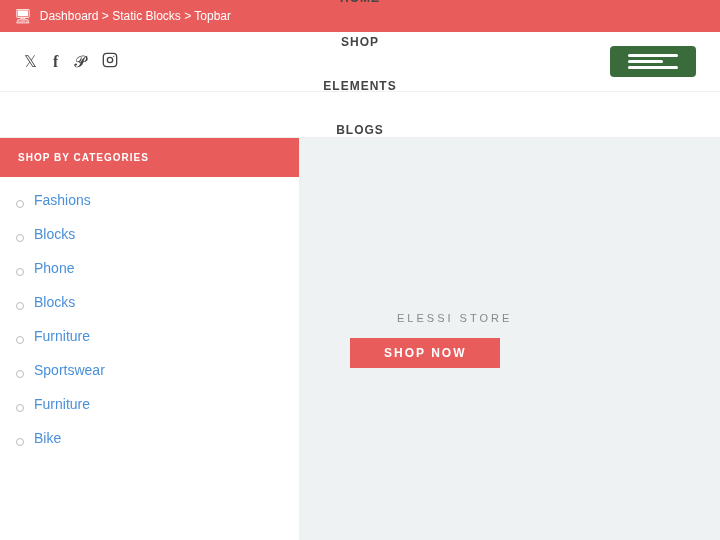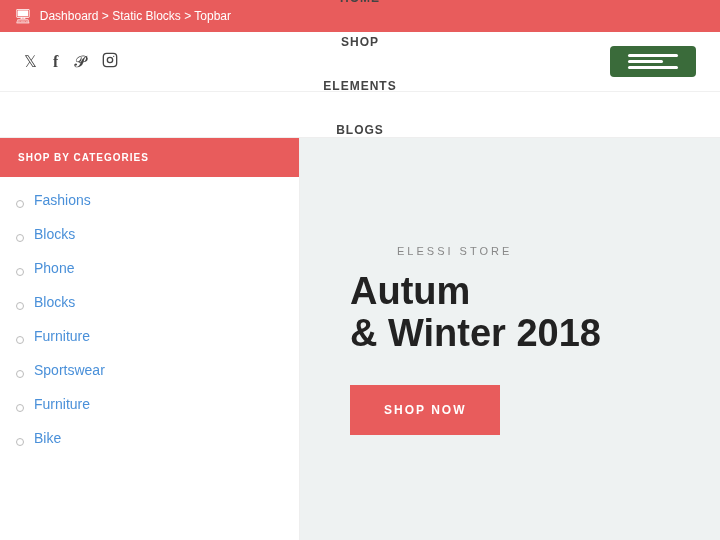"Autum" div.hero-title { html: <div> <span>Autum</span><br> <span>&amp; Winter 2018</span> </div> -> none }
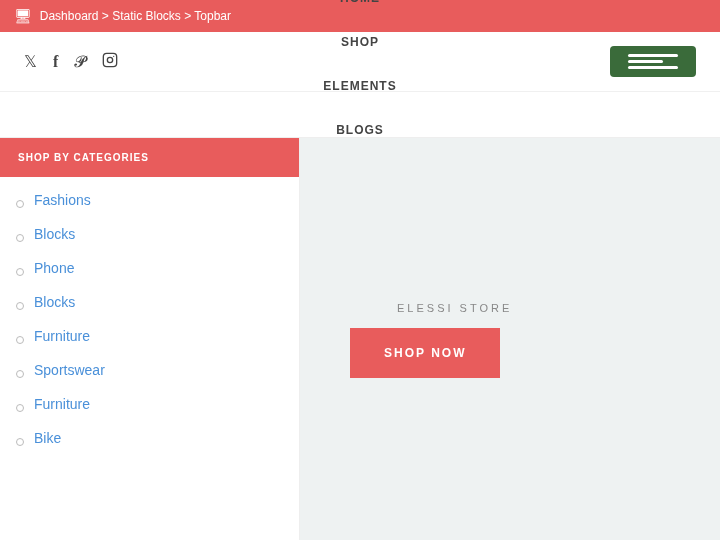"SHOP NOW" .shop-now-btn { padding: 18px 34px -> 8px 34px }
